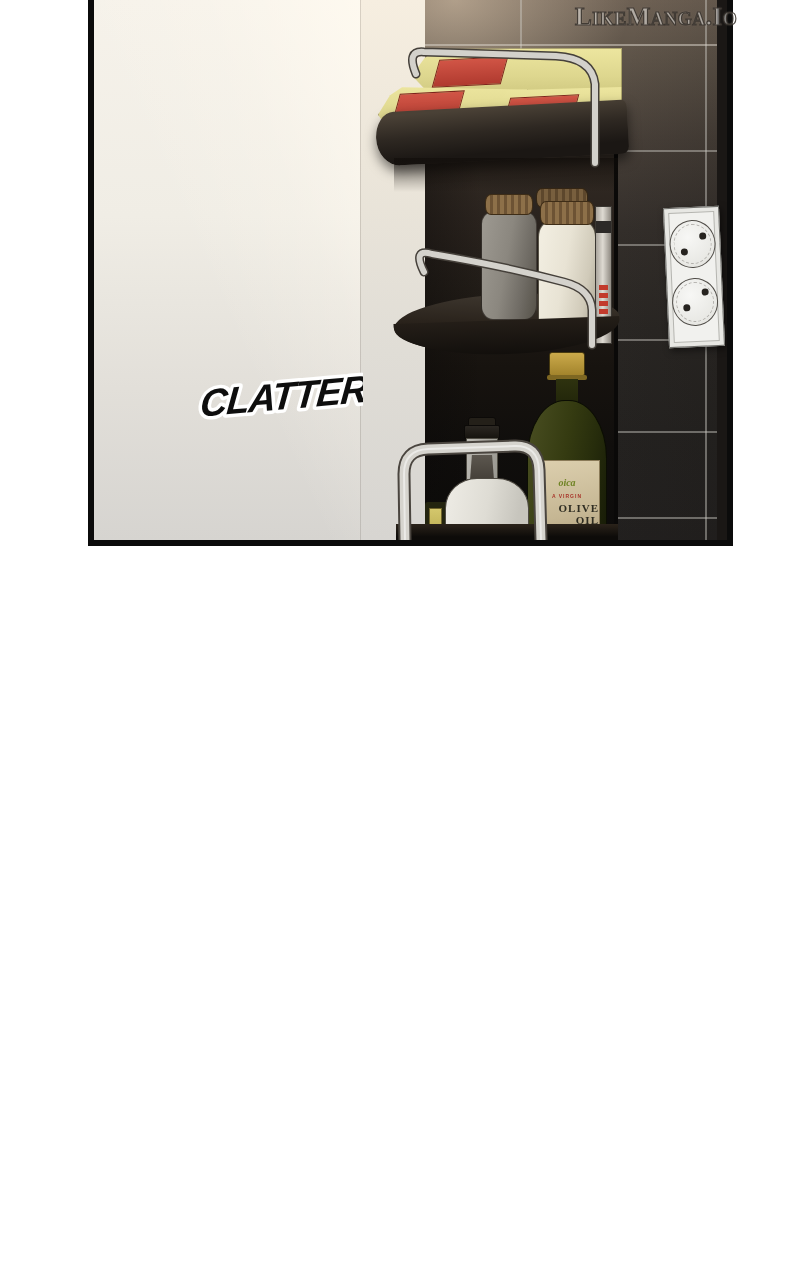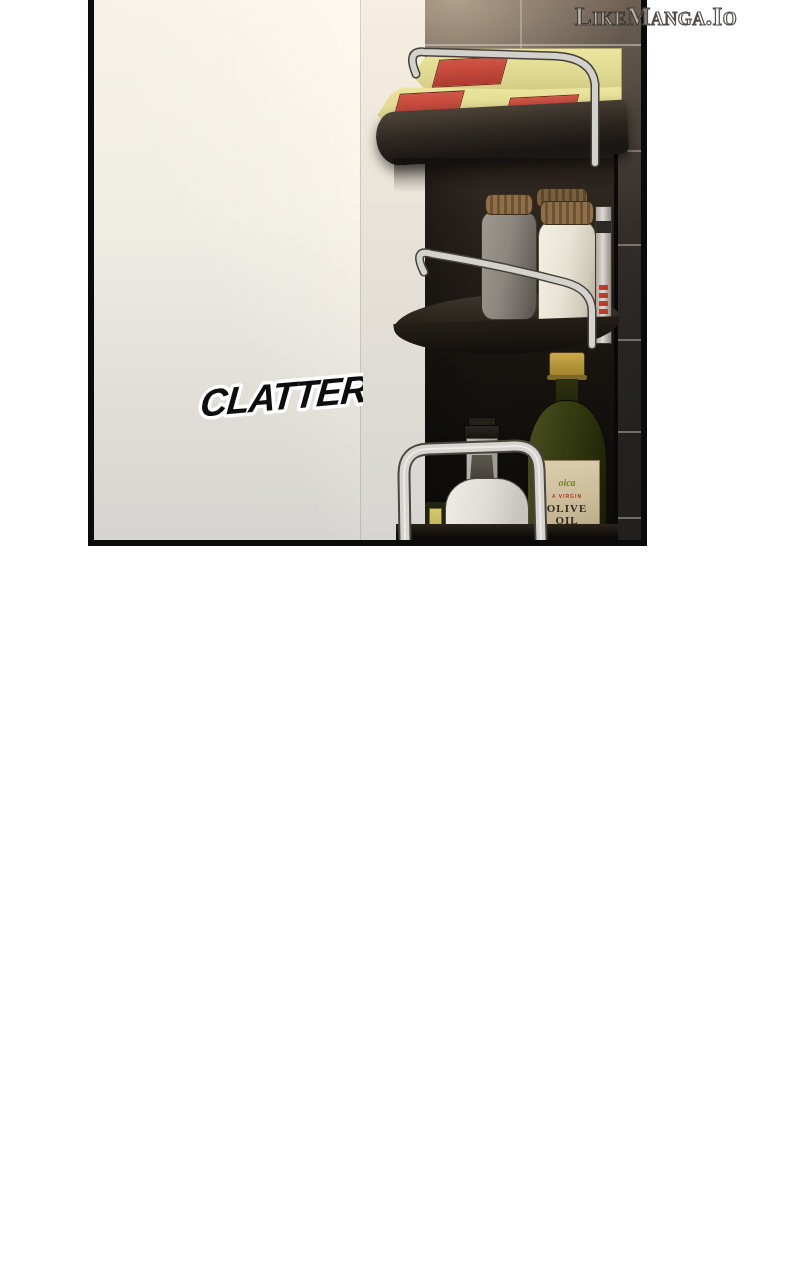"oica" .panel { width: 559px -> 645px }
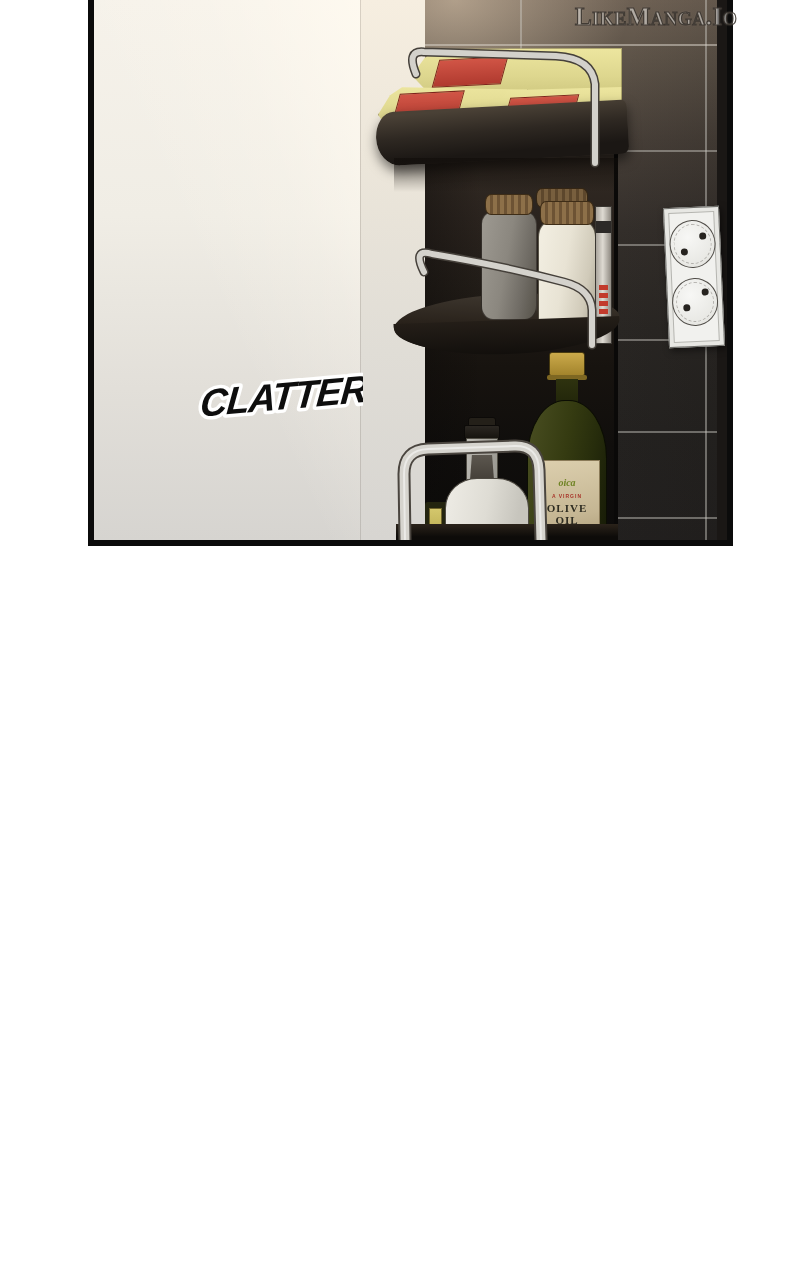"OLIVE OIL" .lab-big { text-align: none -> right }
